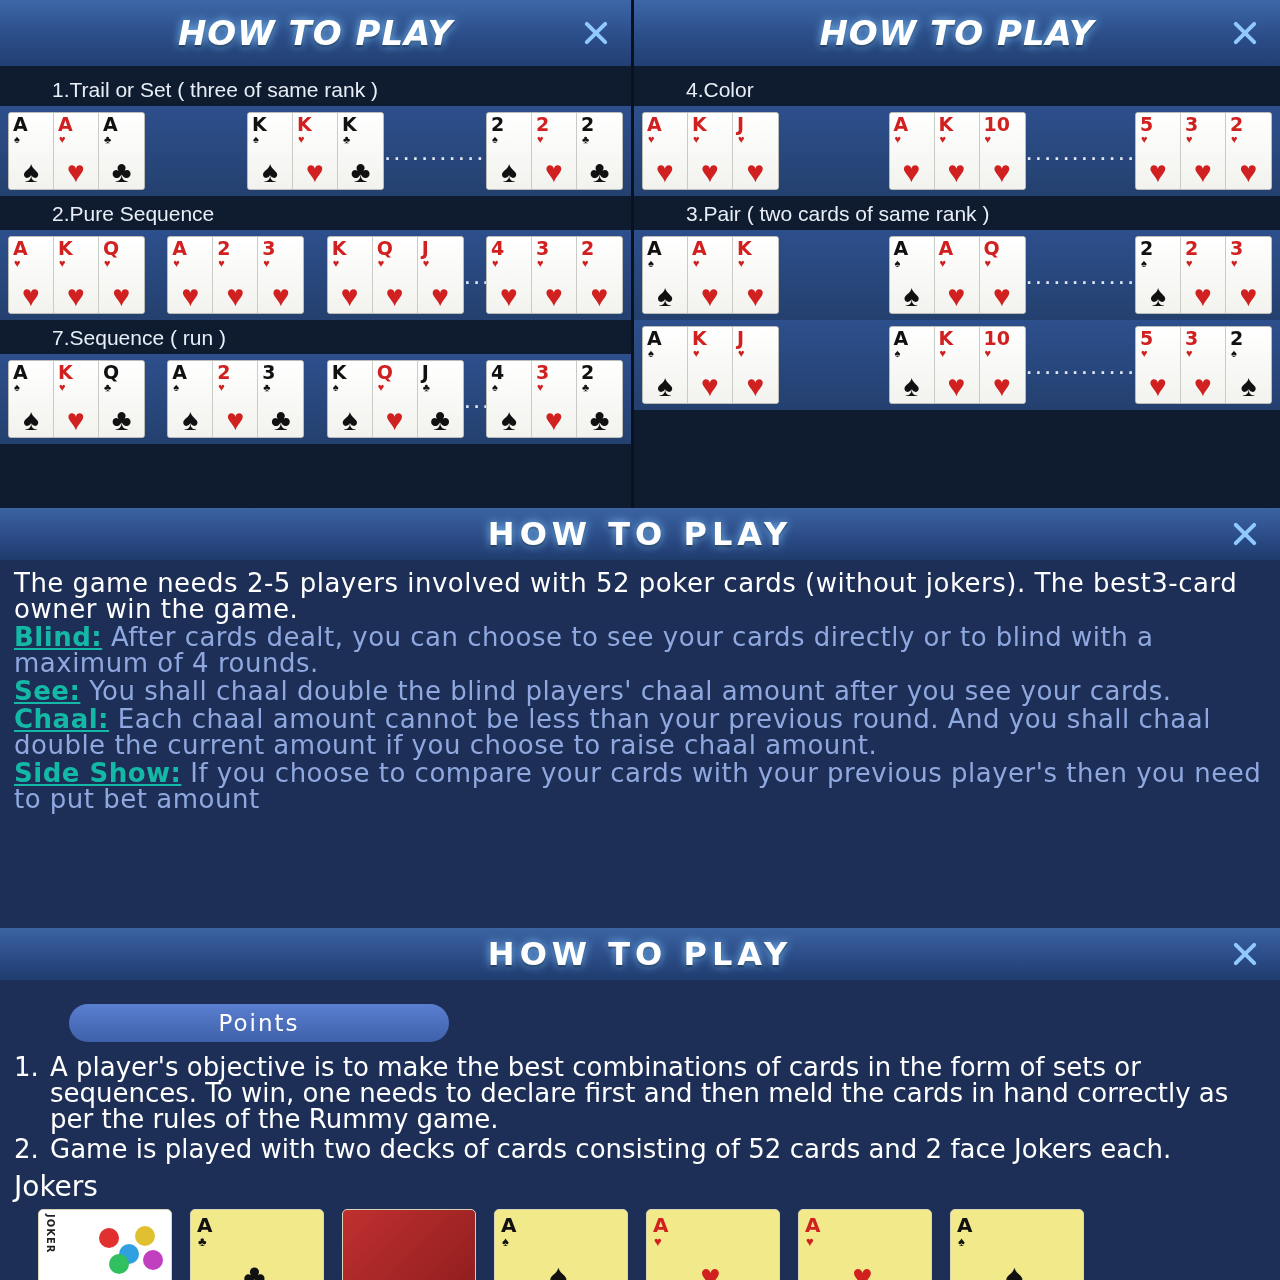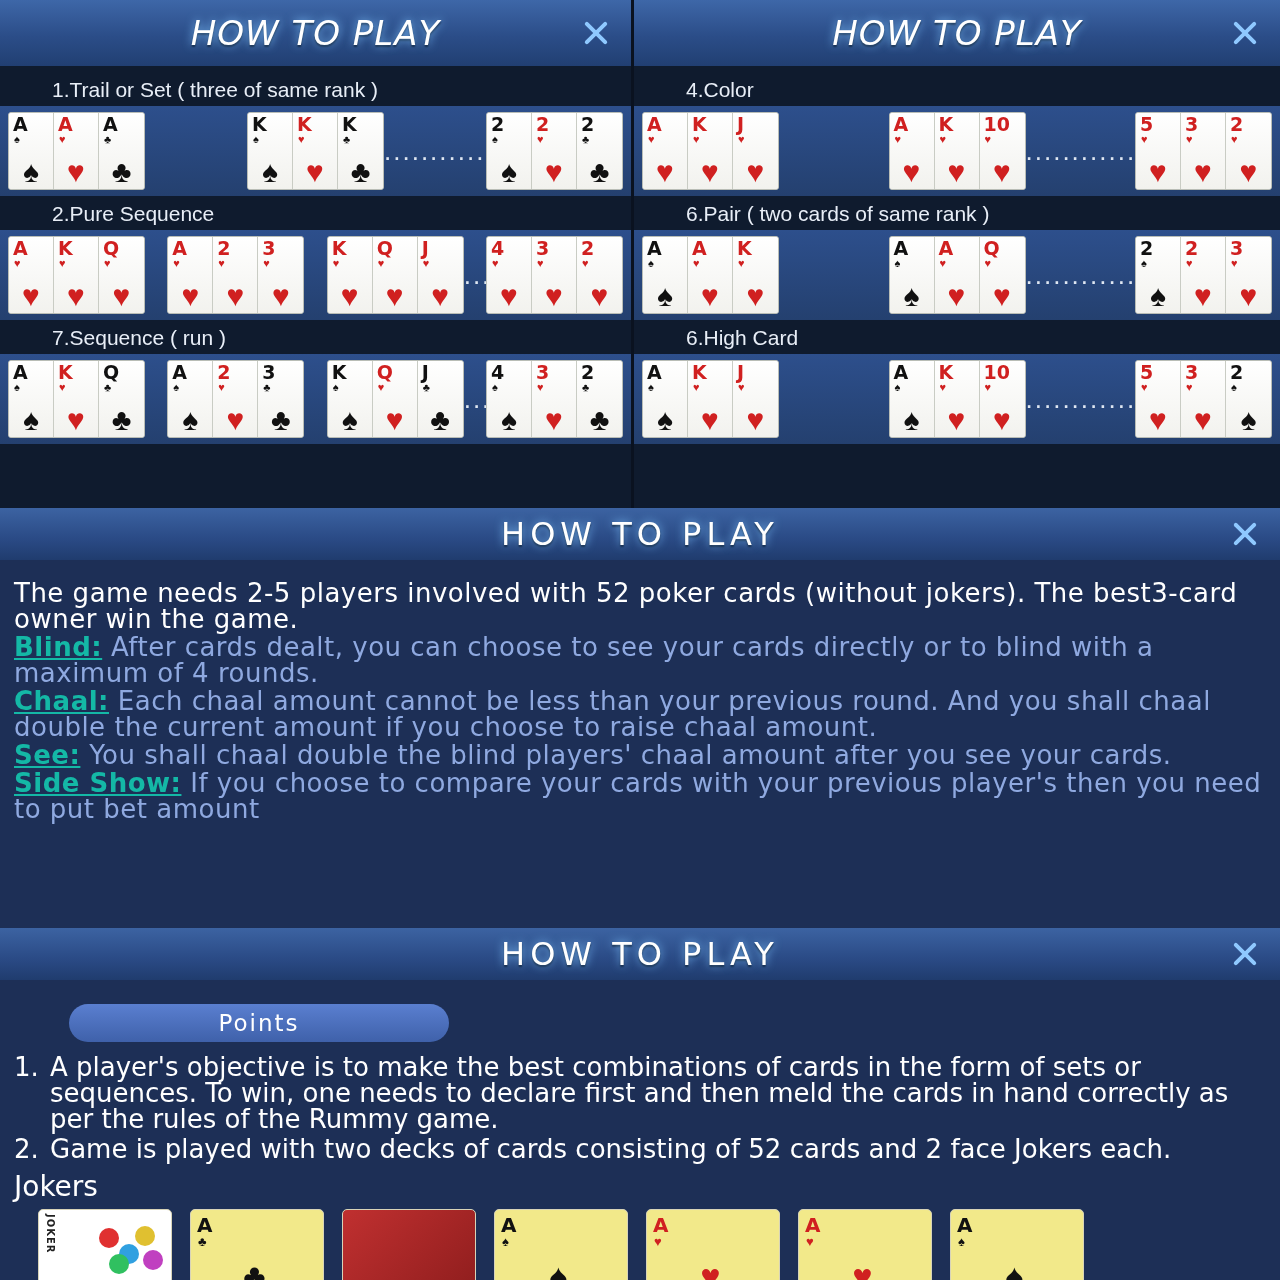"HOW TO PLAY" .hdr-title { font-weight: normal -> bold }
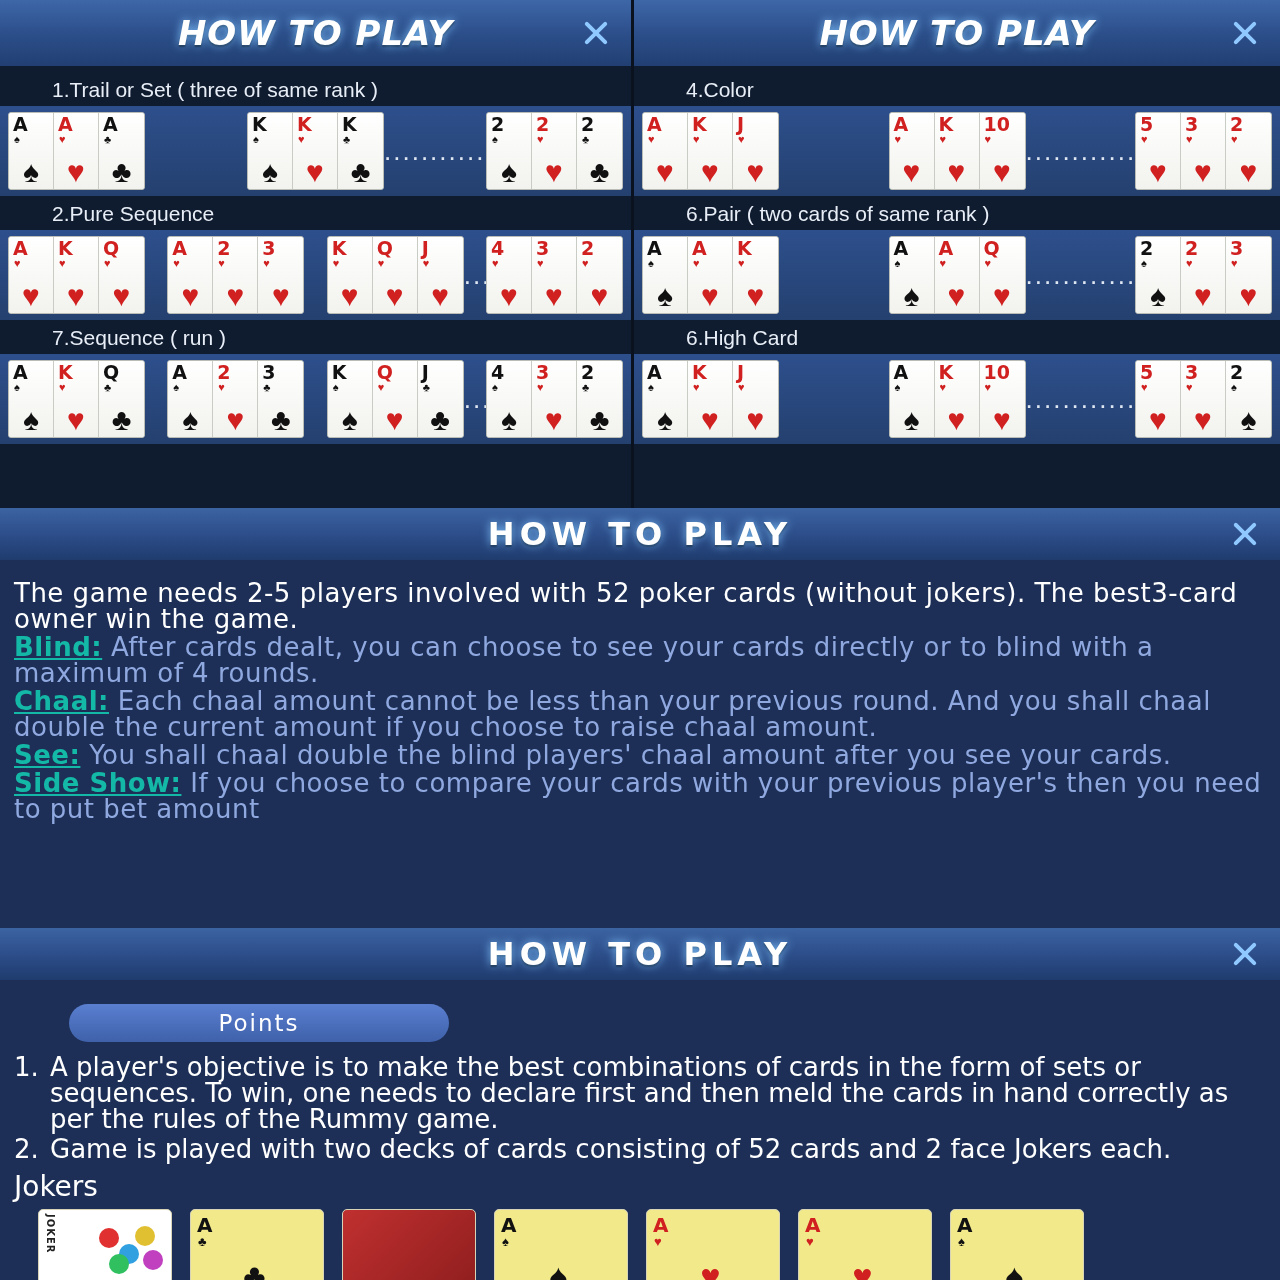"6.Pair ( two cards of" div.sec-title { text: 6.Pair -> 3.Pair }
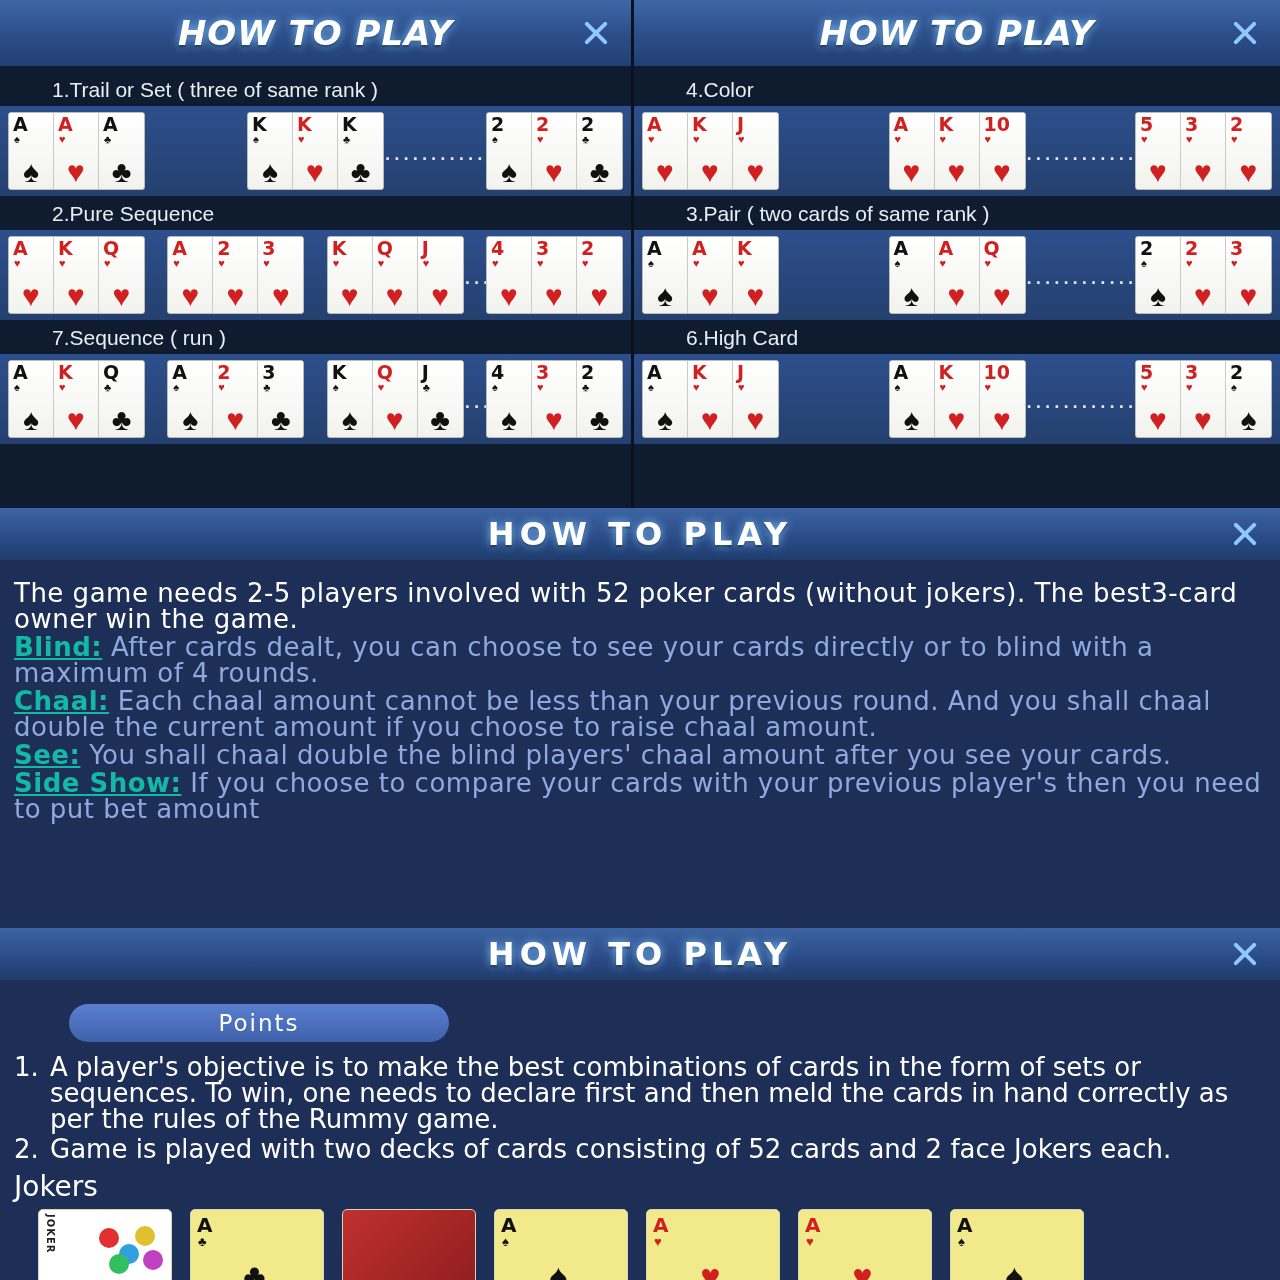"6.High Card" div.sec-title { html: <div>6.High Card</div> -> none }
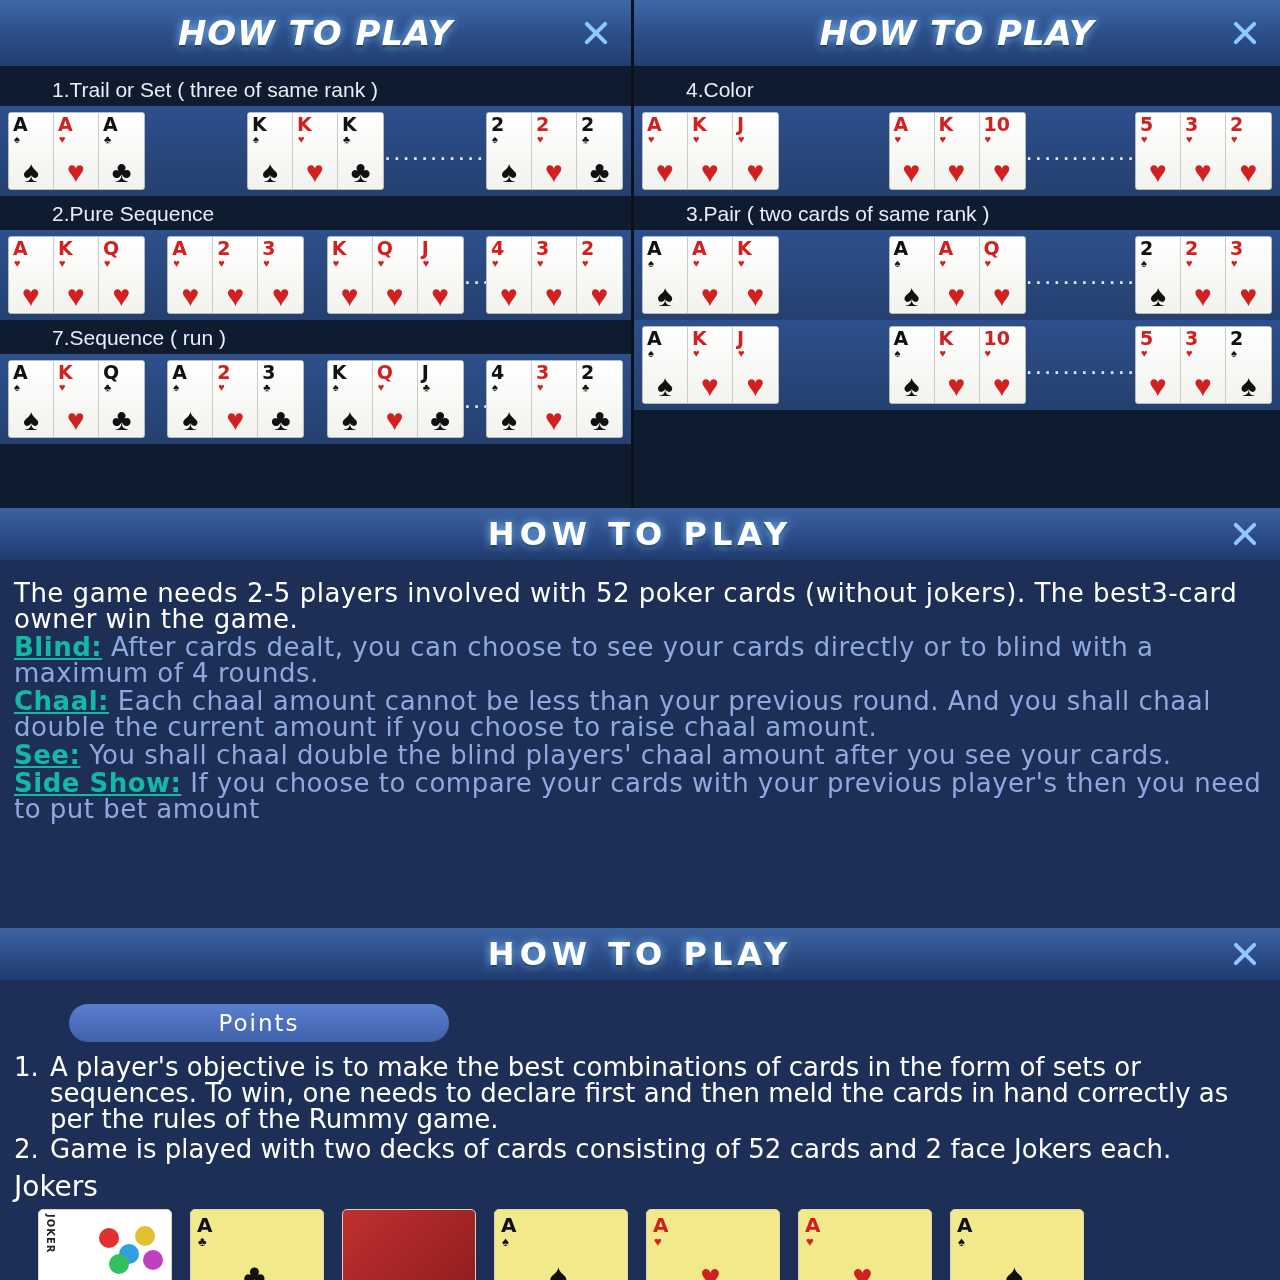"The game needs 2-5 players" .p3-body { padding: 20px 14px 0 14px -> 10px 14px 0 14px }
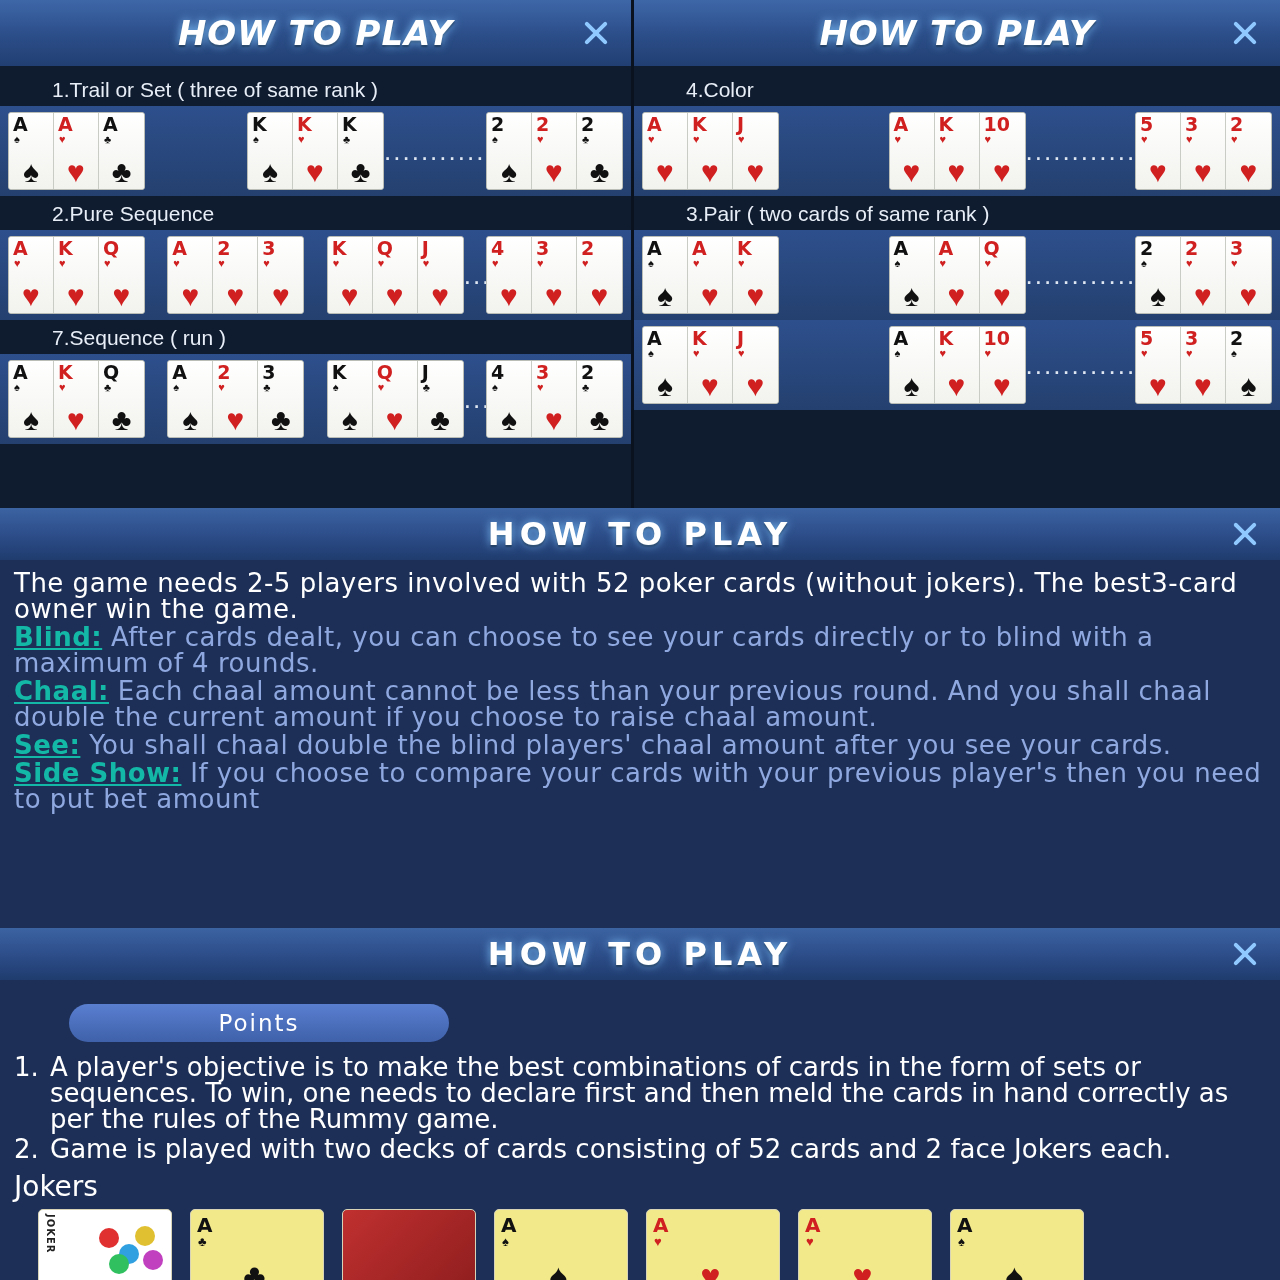"Chaal: Each chaal amount cannot" p { order: before "See: You shall chaal double" -> after "See: You shall chaal double" }
